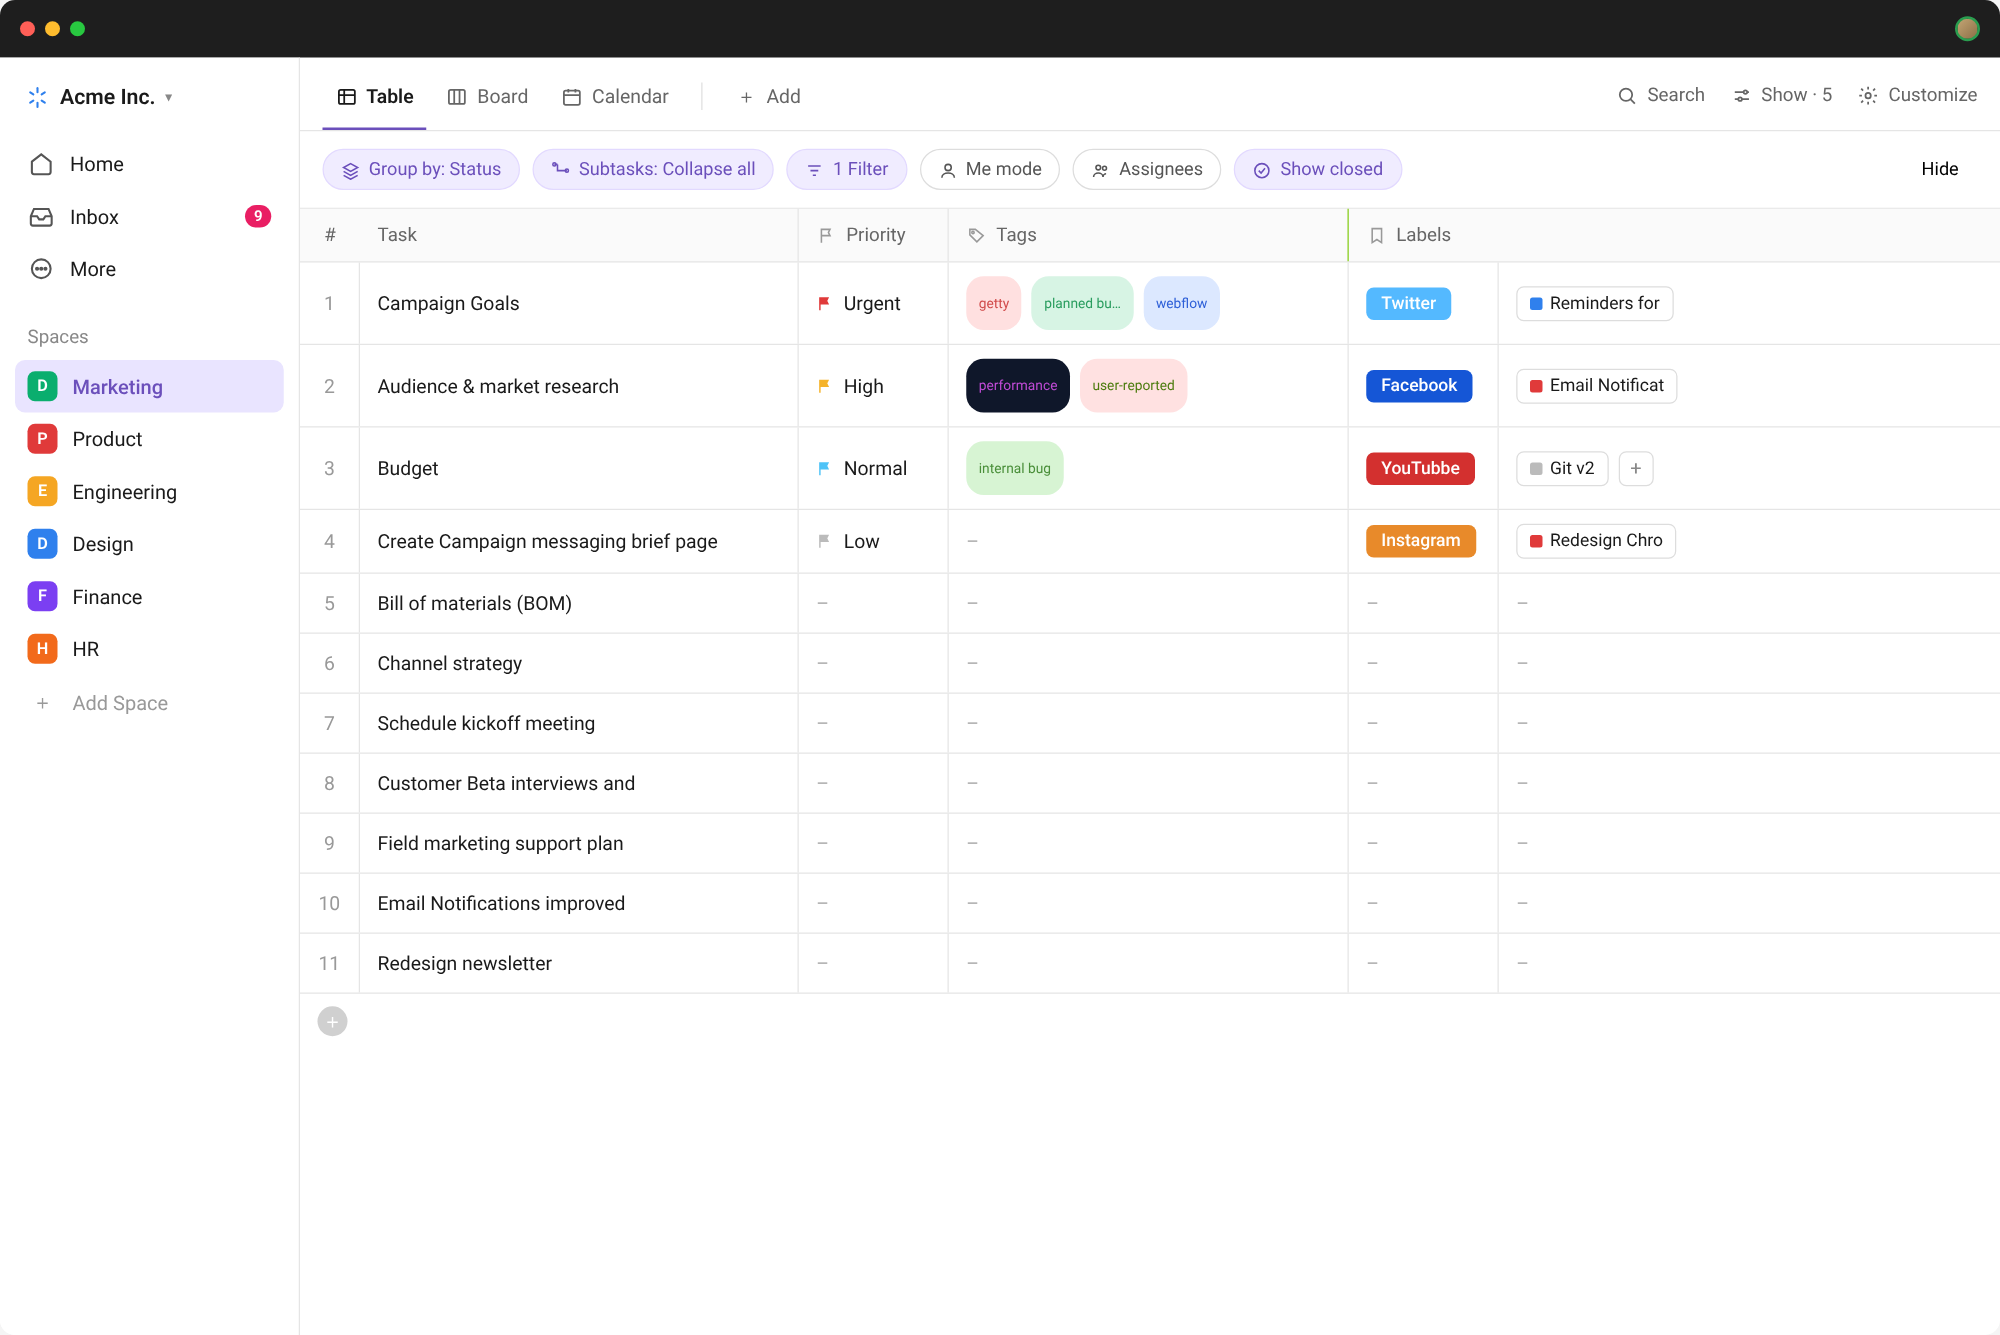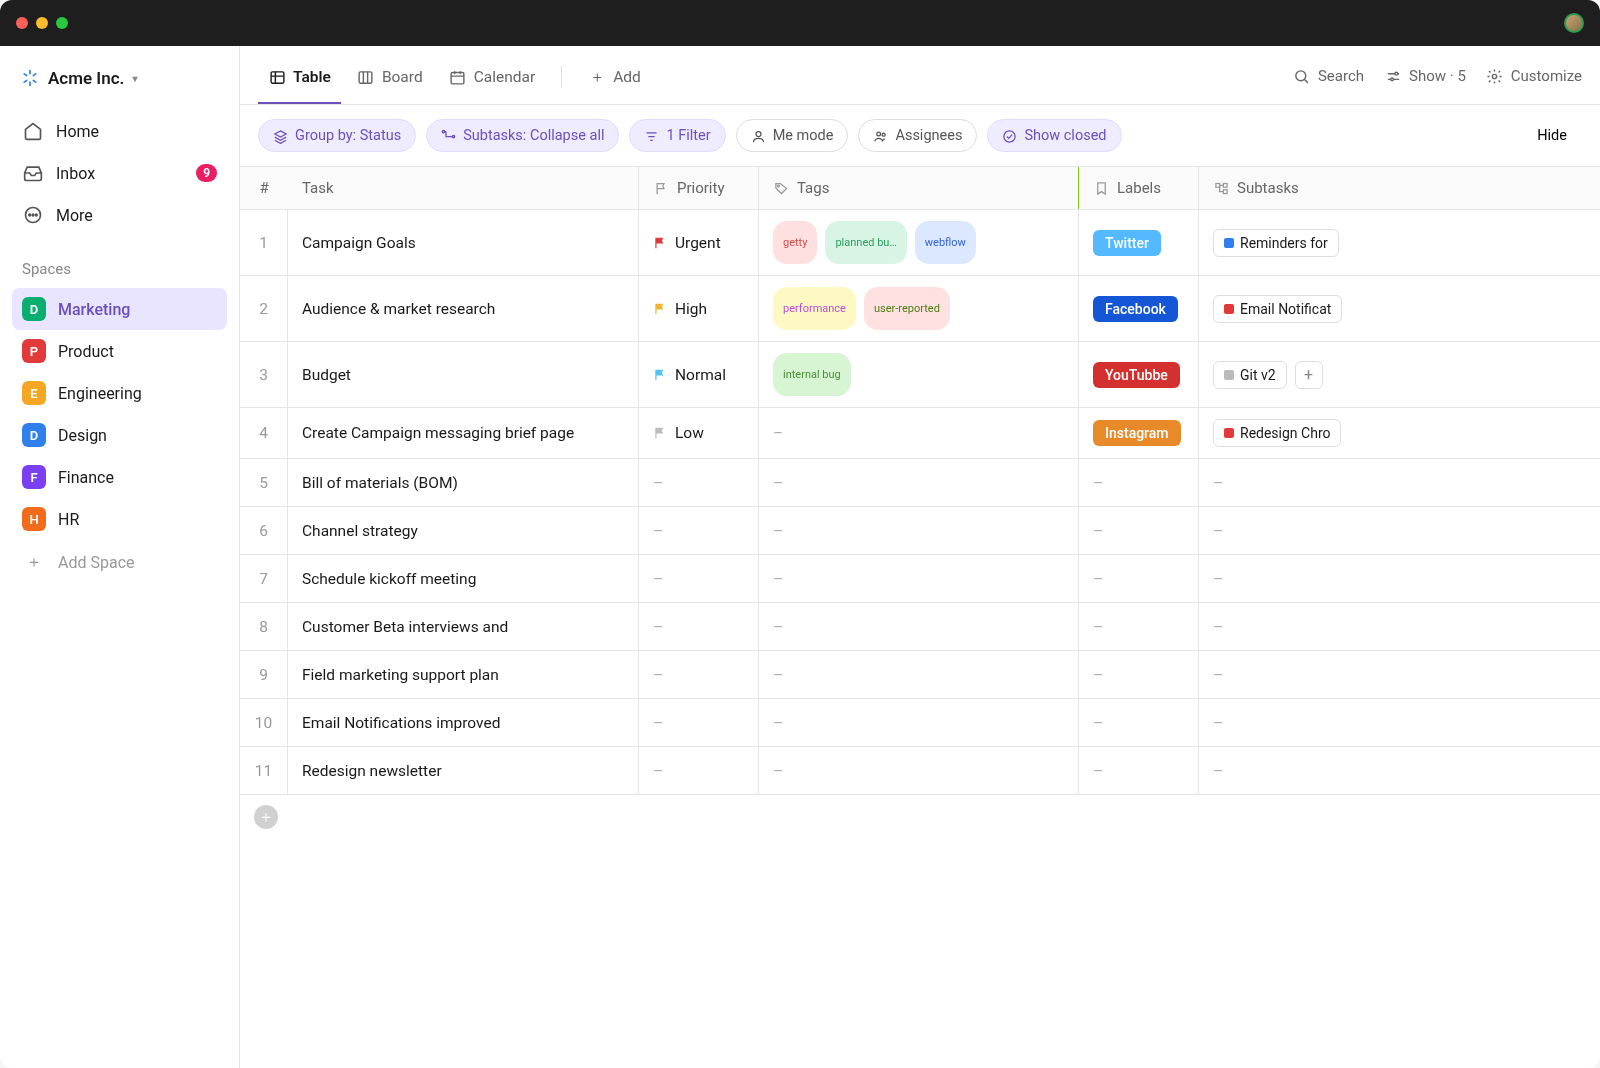"Subtasks" div.th { html: <div> <span> <svg> <rect></rect> <rect></rect> <rect></rect> <path></path> </svg> </span> <span>Subtasks</span> </div> -> none }
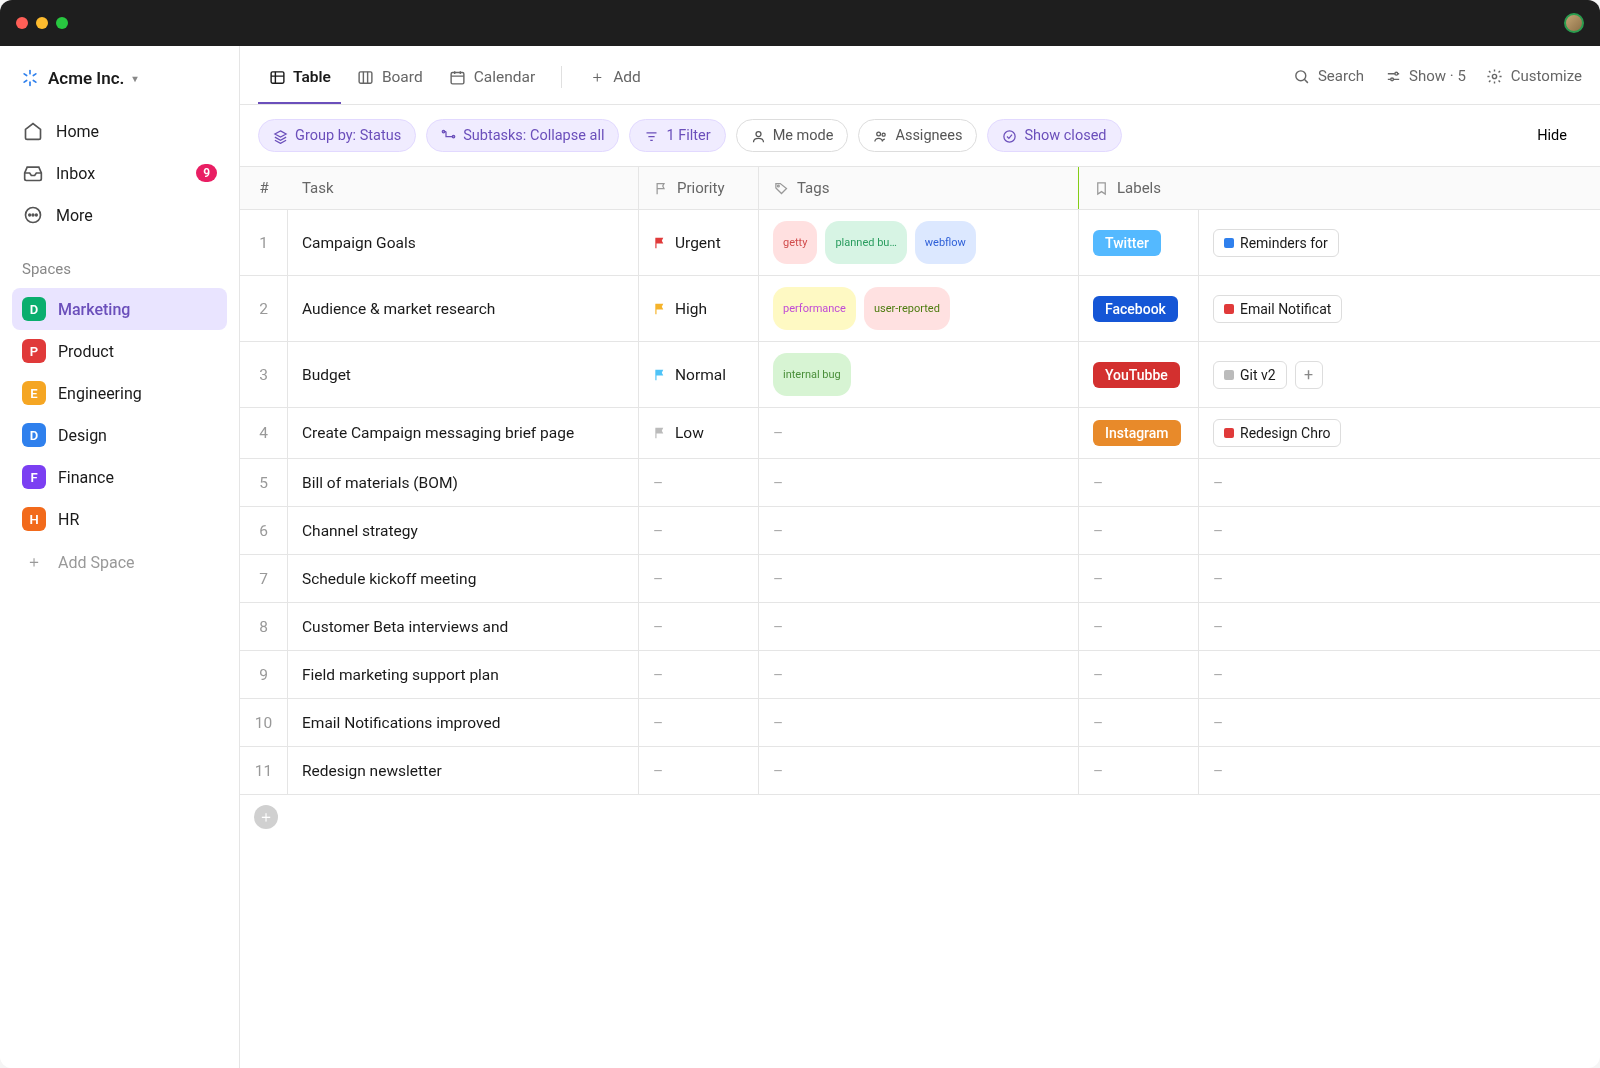"performance" span.tag-pill { background: #fef9c3 -> #0f172a }
